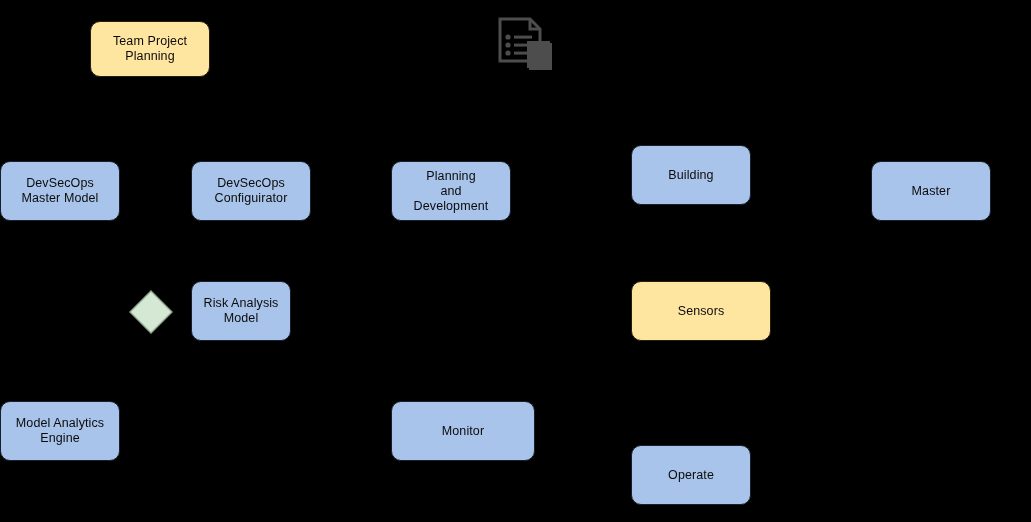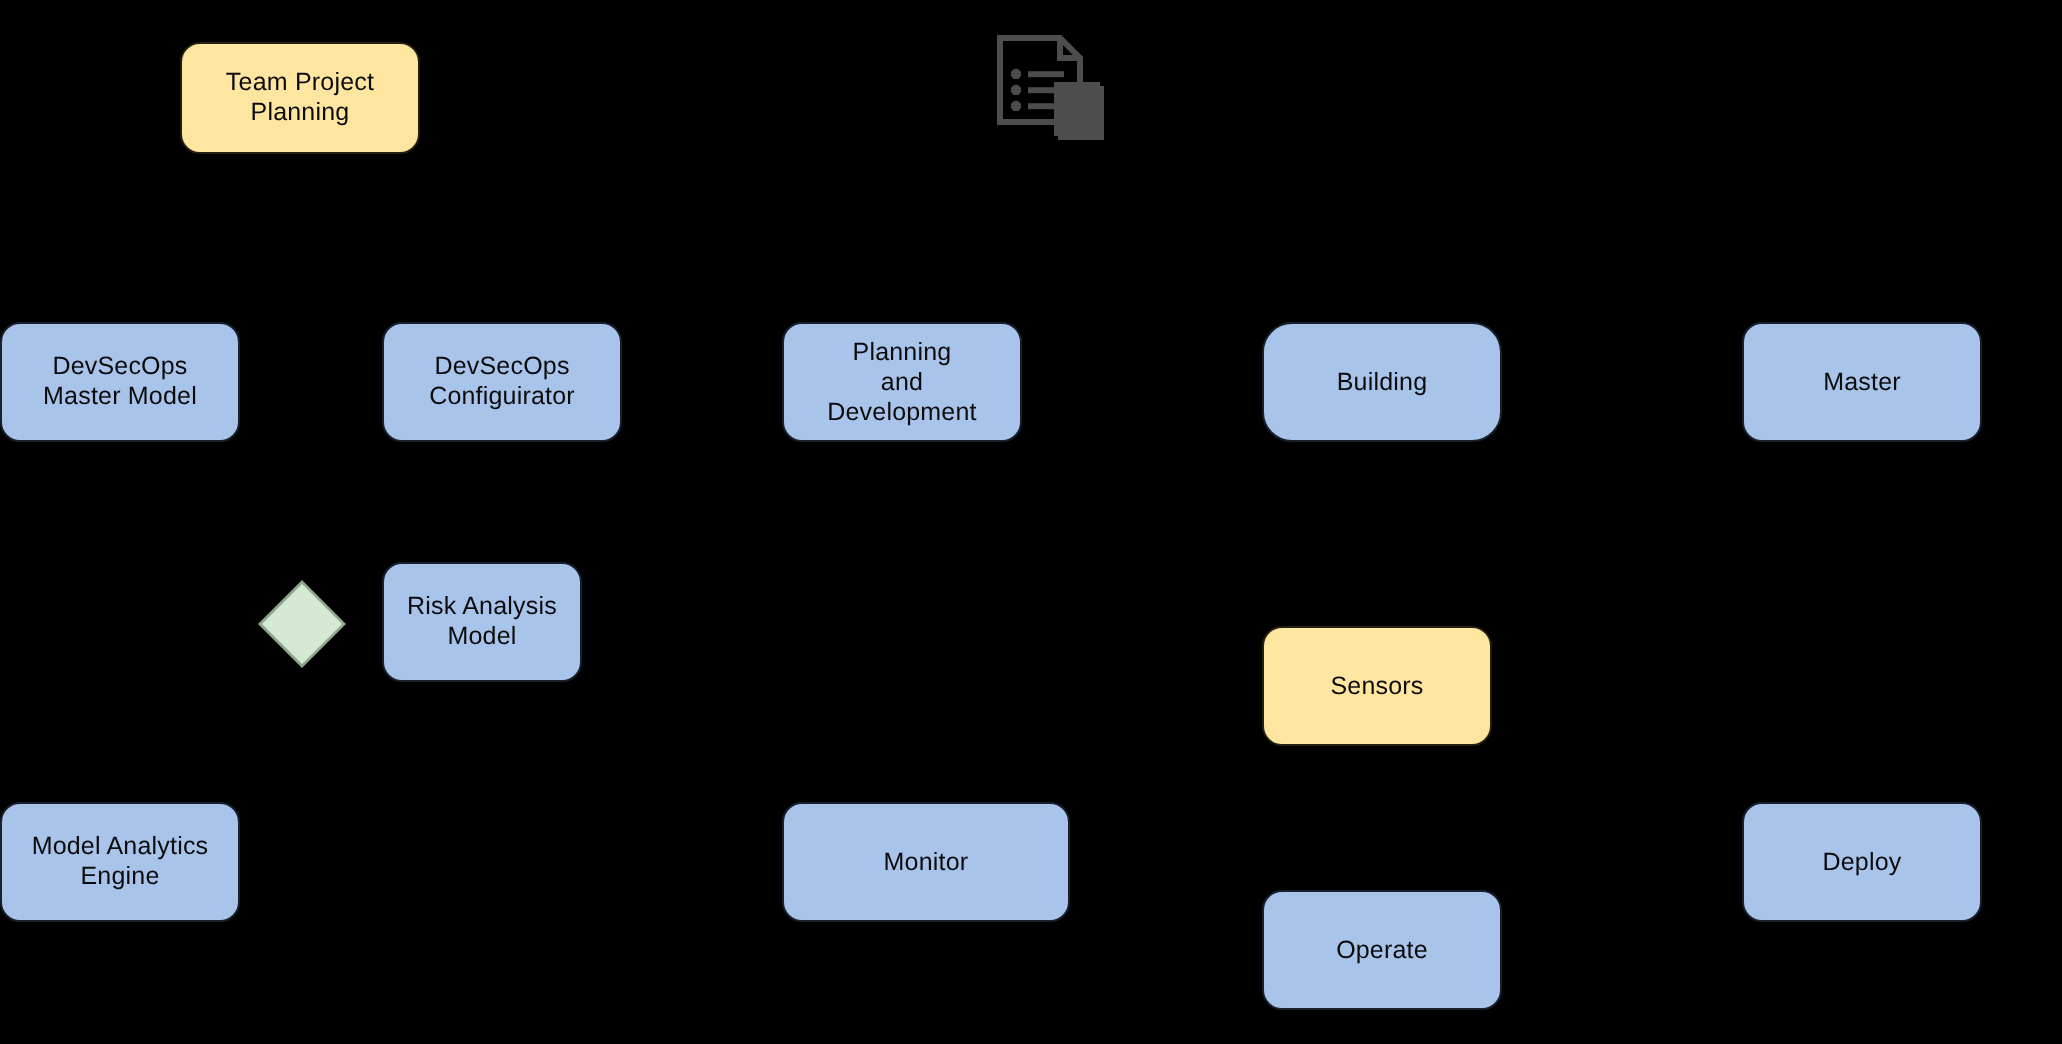"Building" div.node { border-radius: 15px -> none; top: 161px -> 145px }
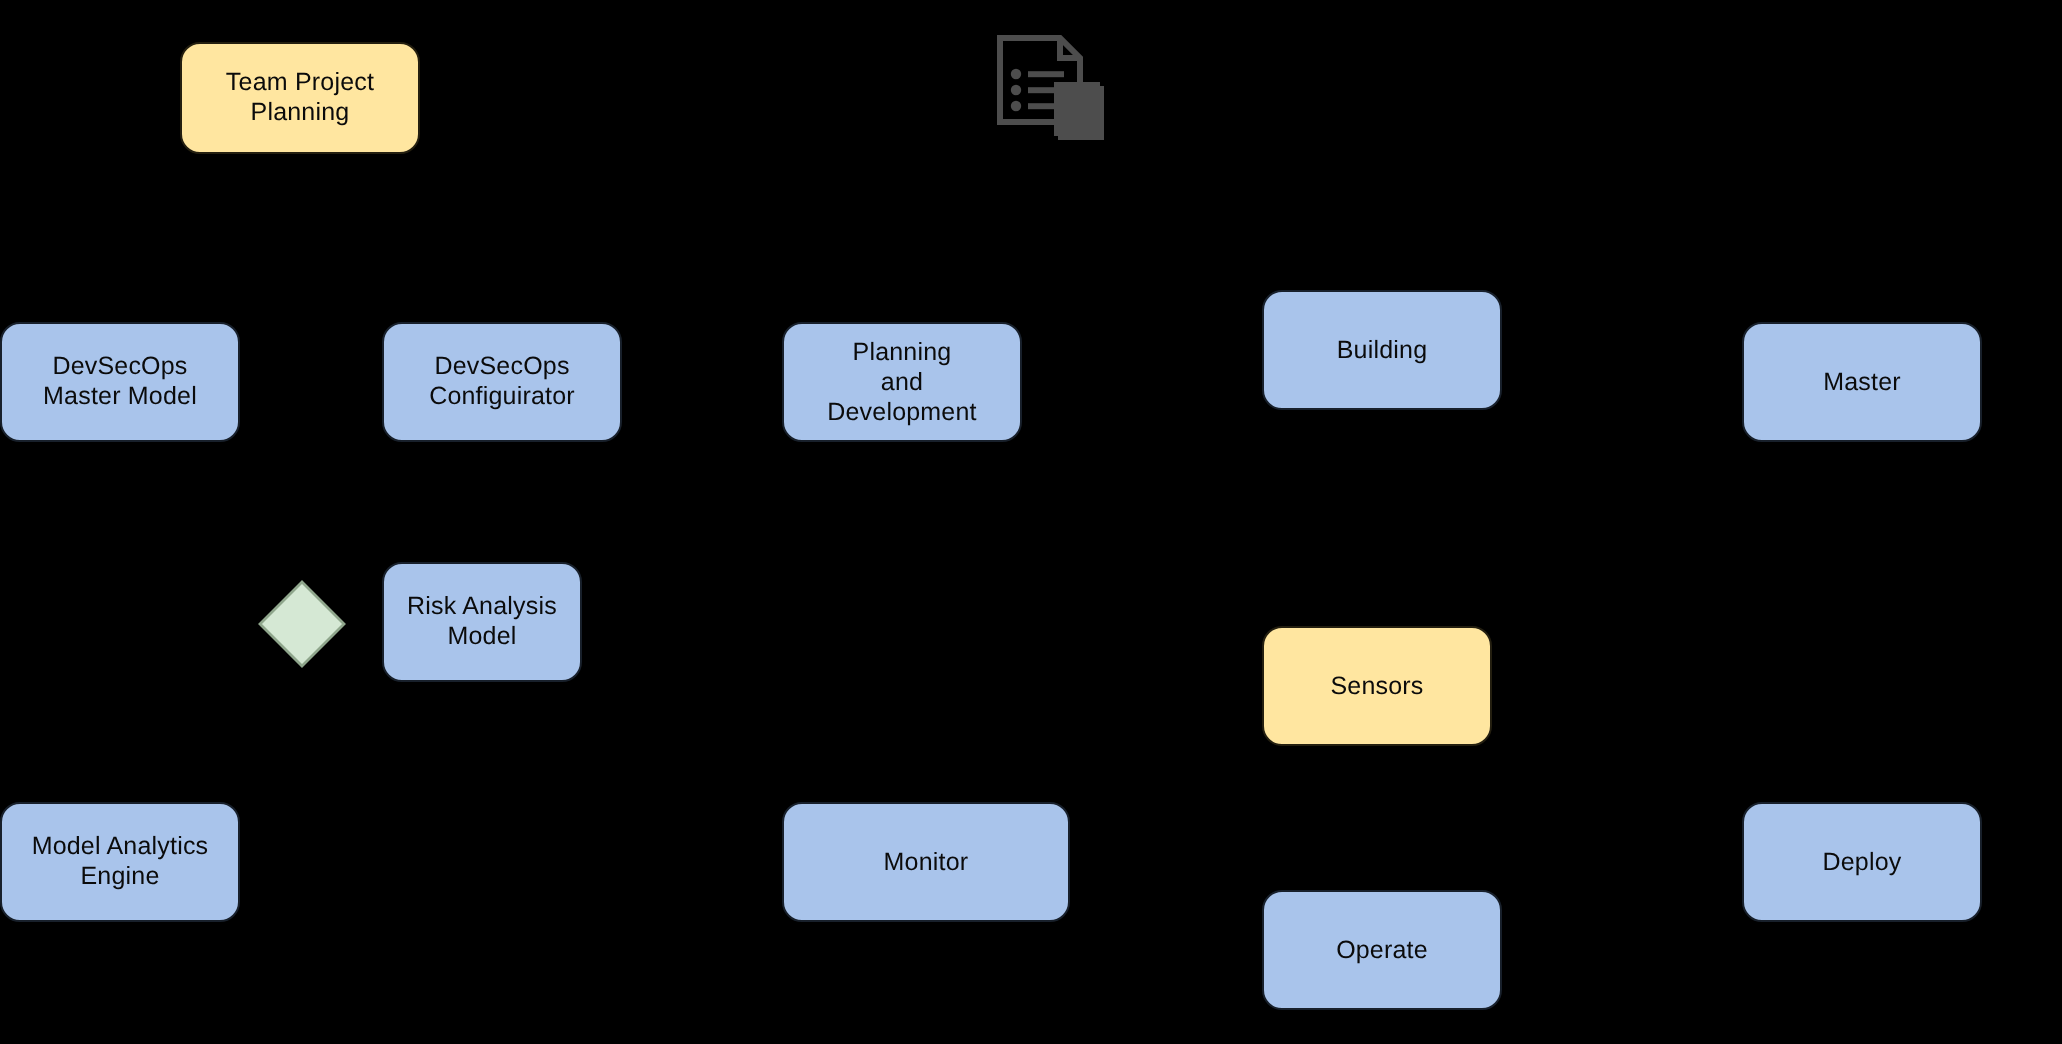"Sensors" div.node { margin-top: 32px -> none; width: 115px -> 140px }
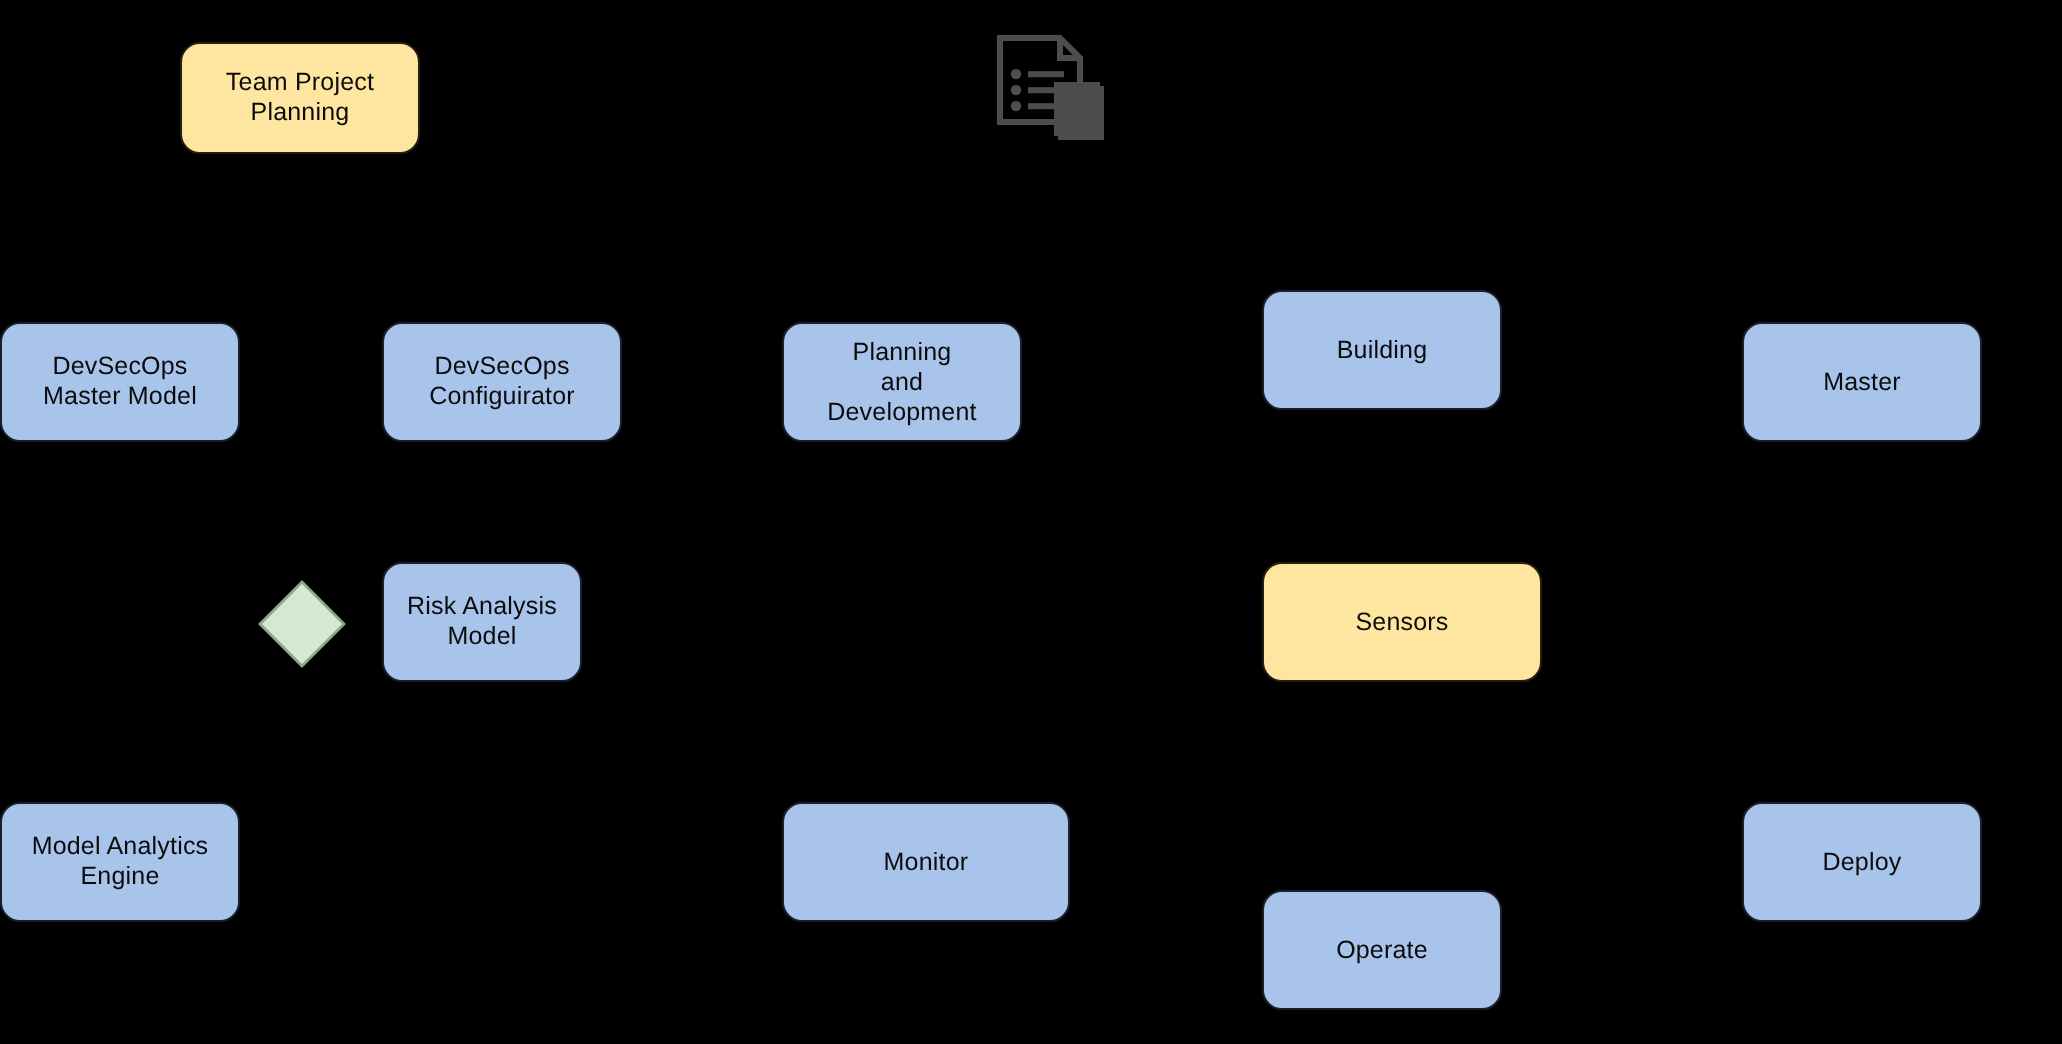"Deploy" div.node { html: <div>Deploy</div> -> none }
